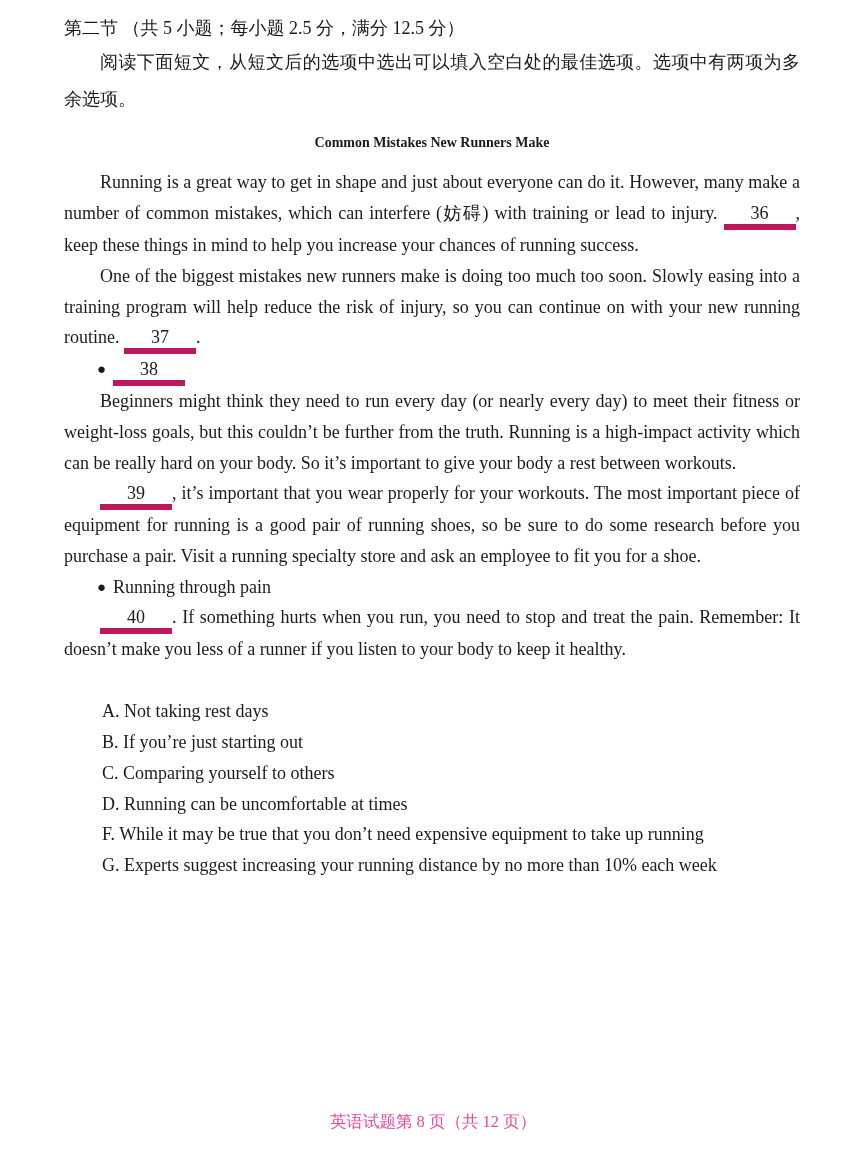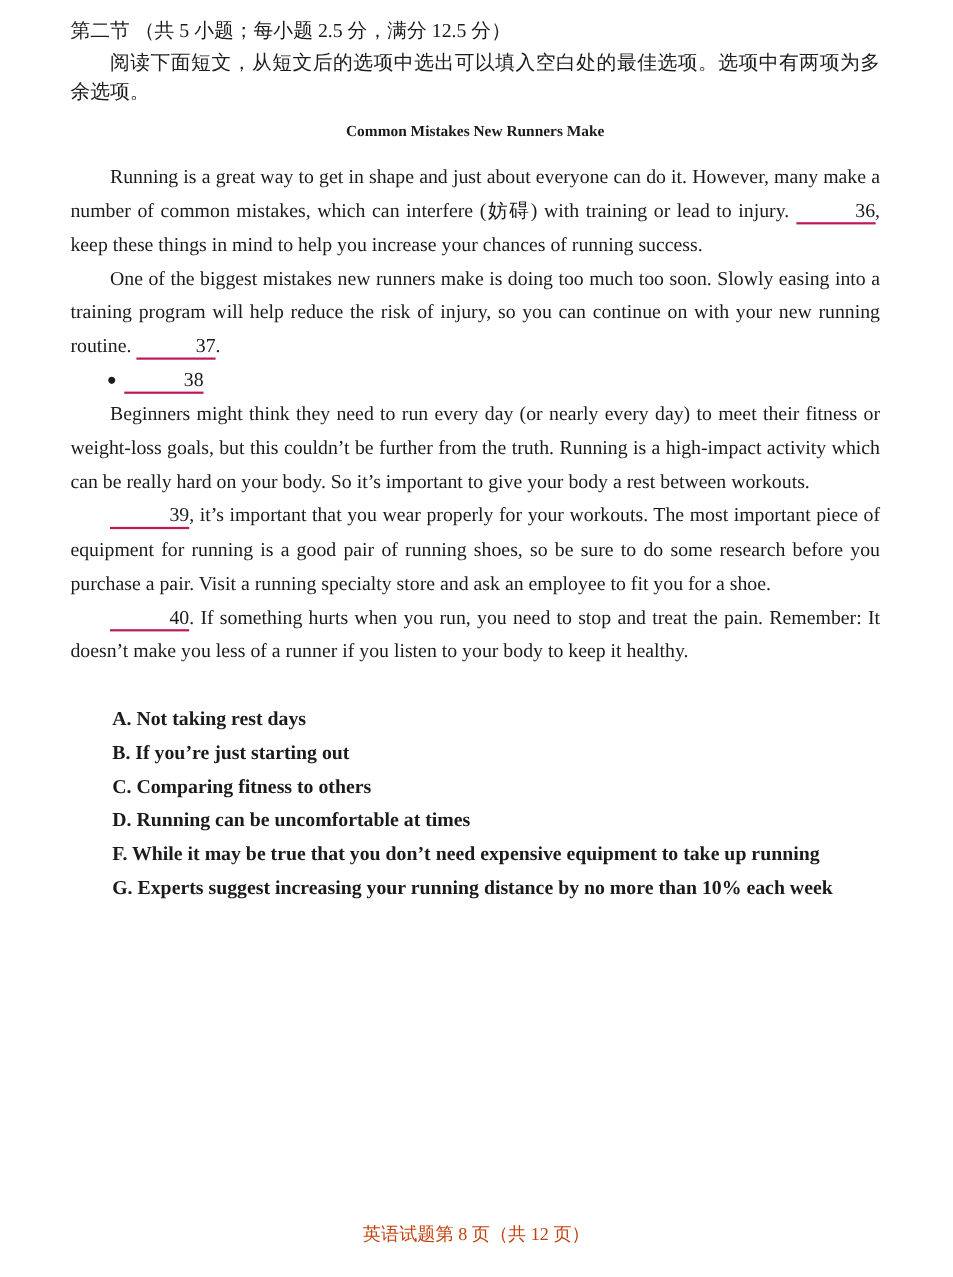"阅读下面短文，从短文后的选项中选出可以填入空白处的最佳选项。选项中有两项为多余选" .instructions { line-height: 26px -> 37px }
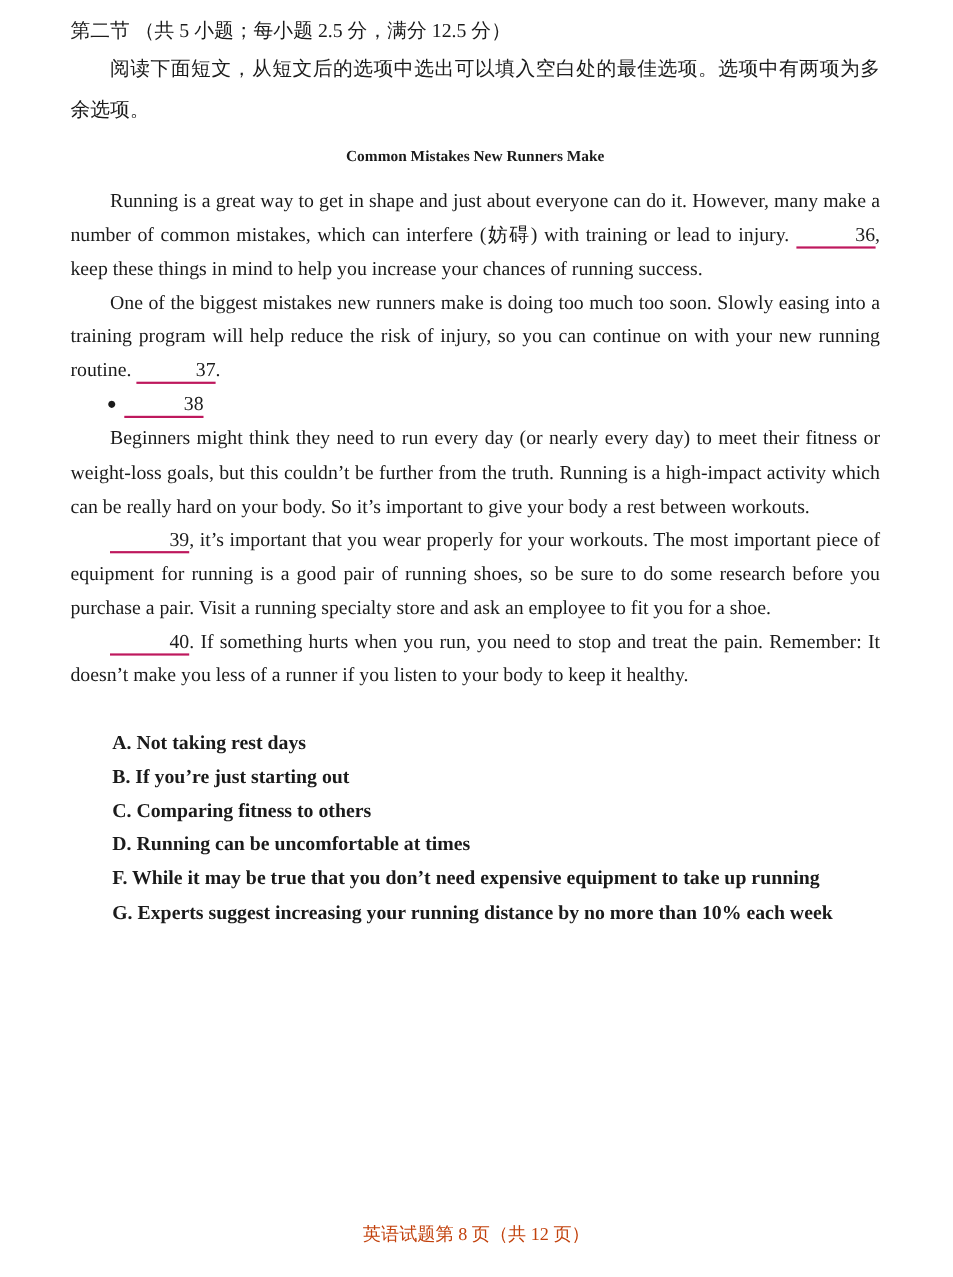"36" .blank { border-bottom: 2px solid #be185d -> 6px solid #be185d; text-align: right -> center }
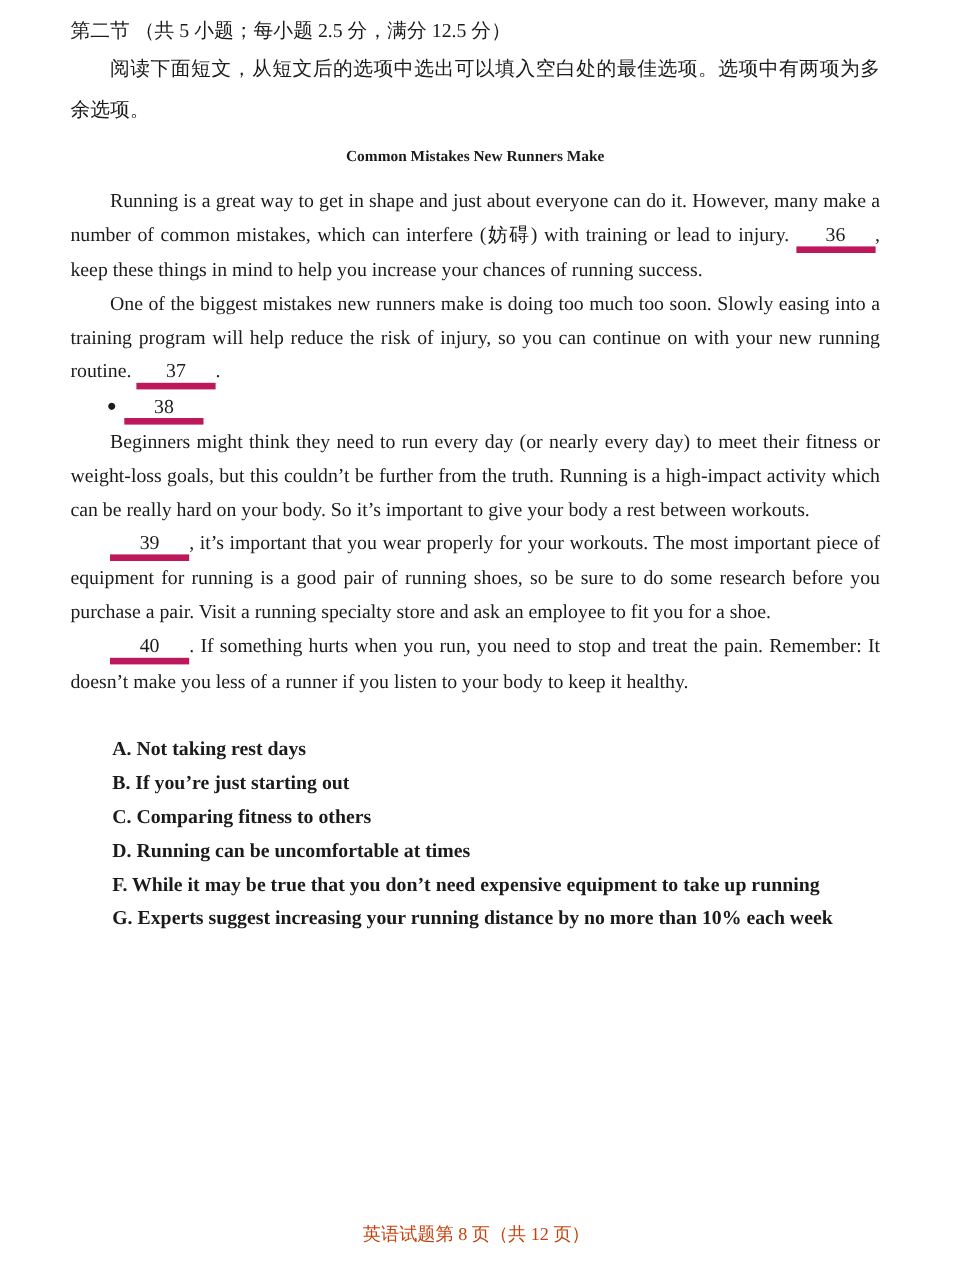"● Running through pain" p.bullet { html: none -> <p><span>●</span><span>Running through pain</span></p> }
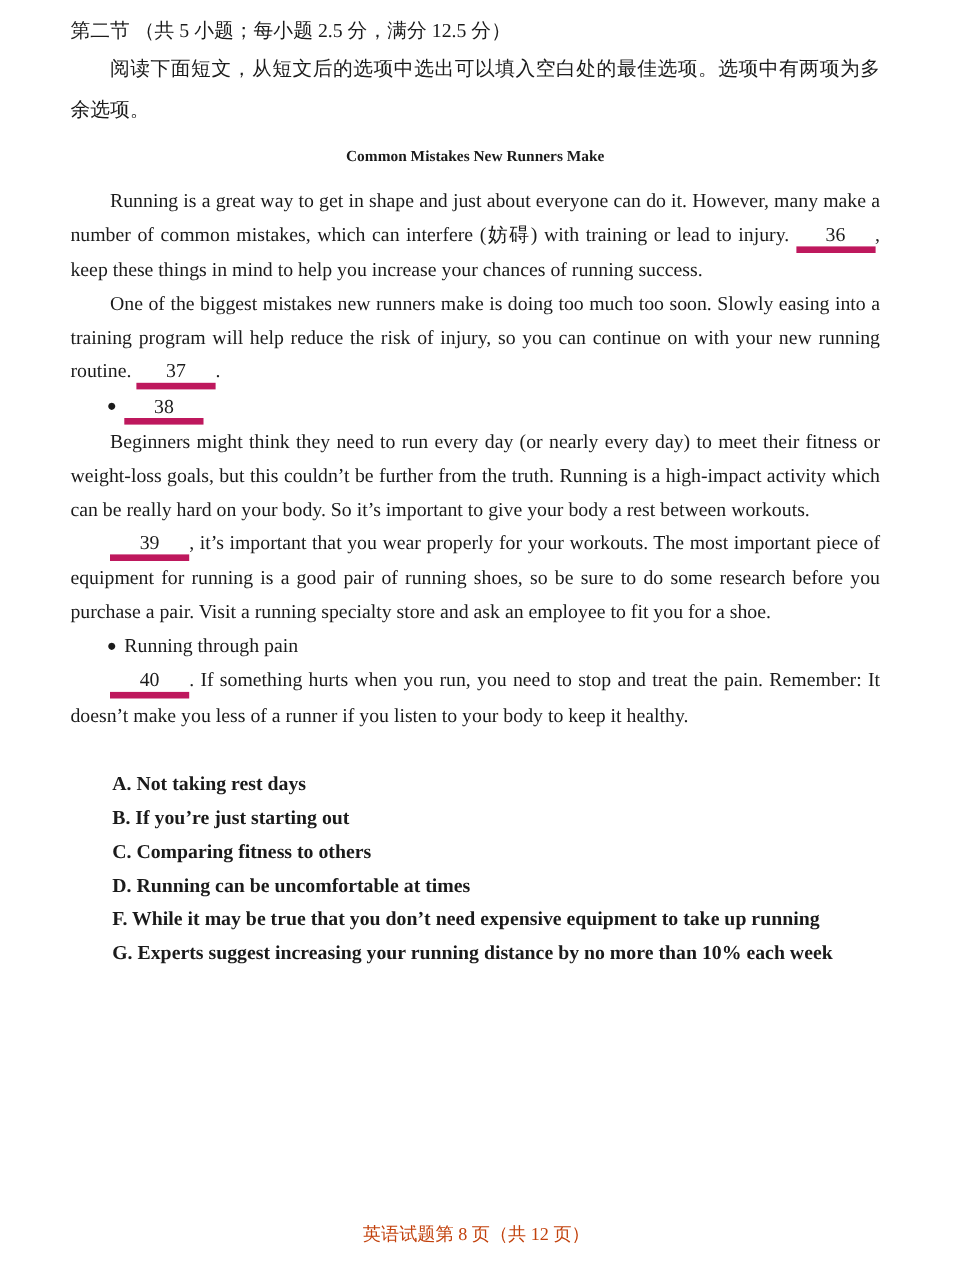"A. Not taking rest days" .options { font-weight: bold -> none }
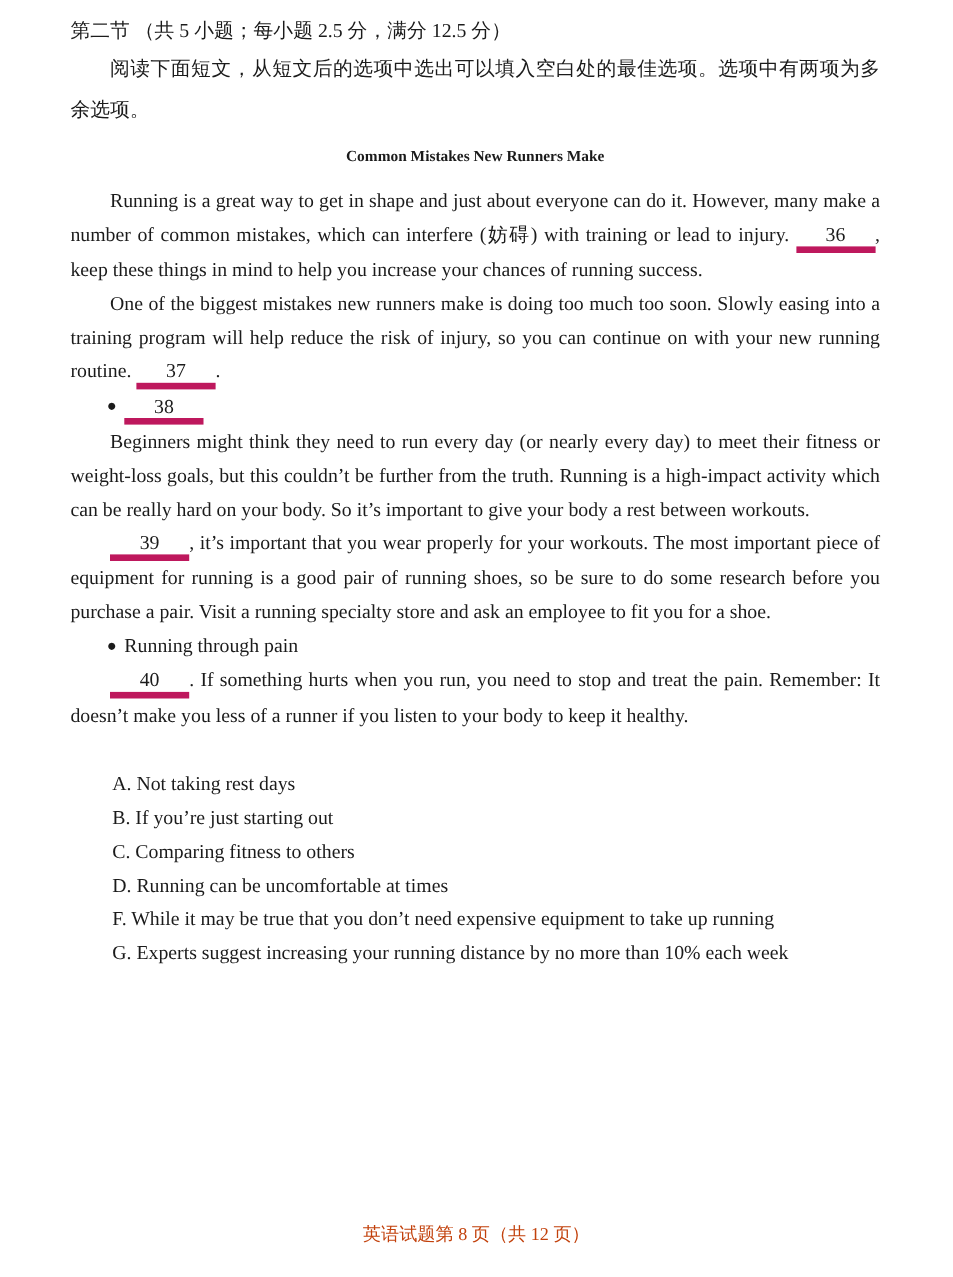"Comparing fitness to others" span { text: fitness -> yourself }
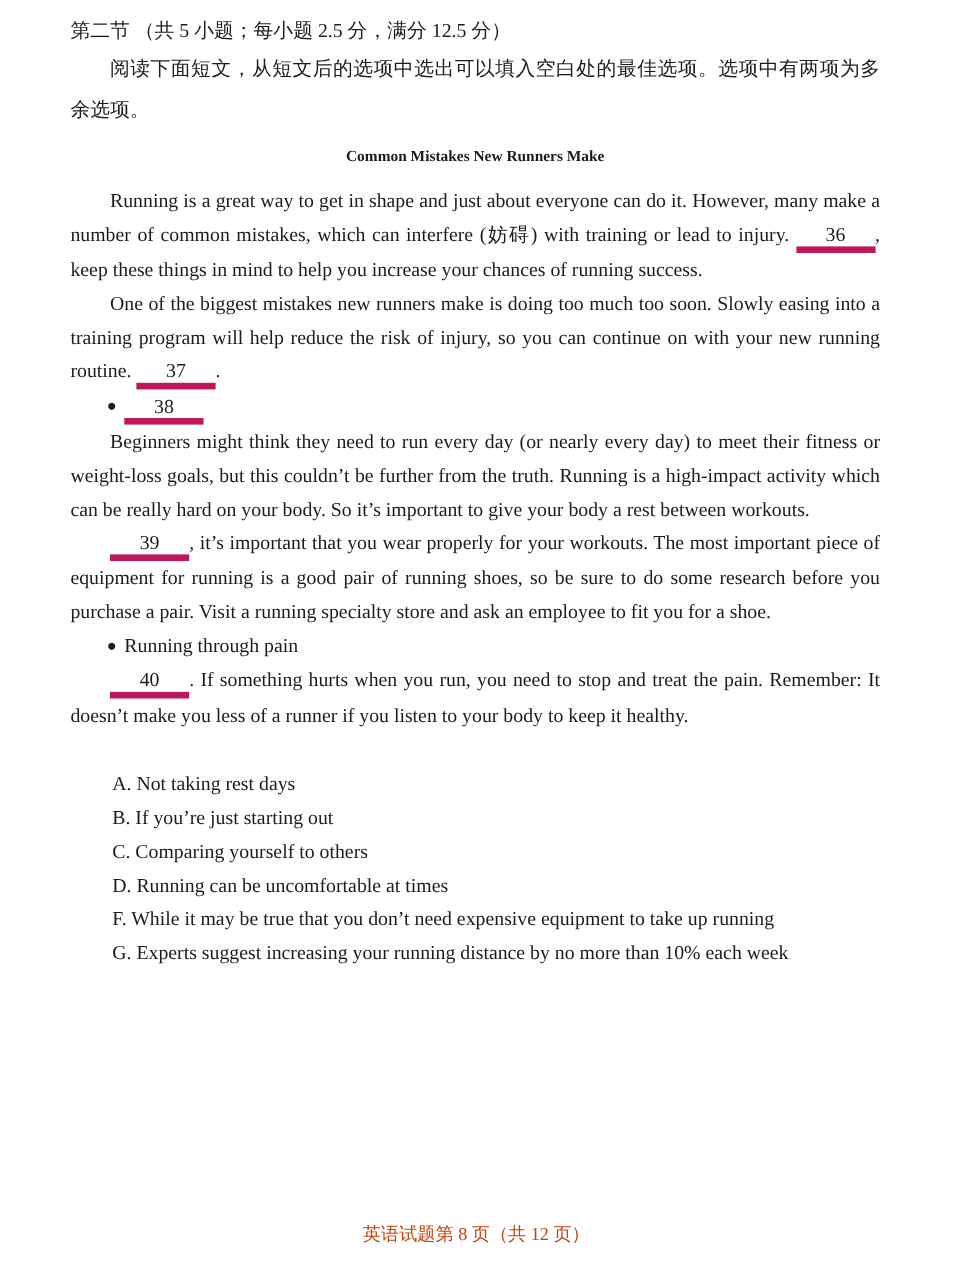"英语试题第 8 页（共 12 页）" .footer { color: #c2410c -> #ec4899 }
